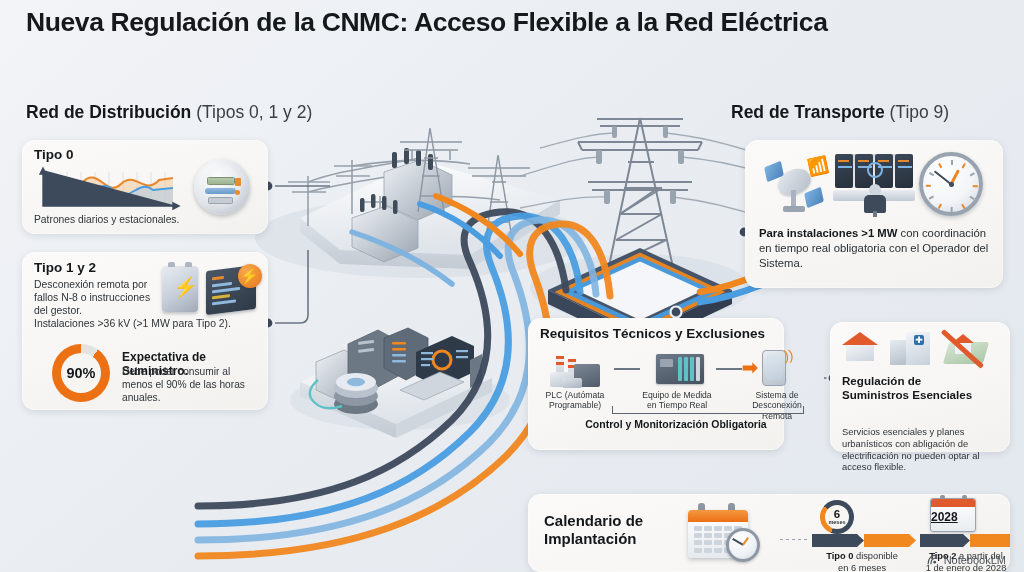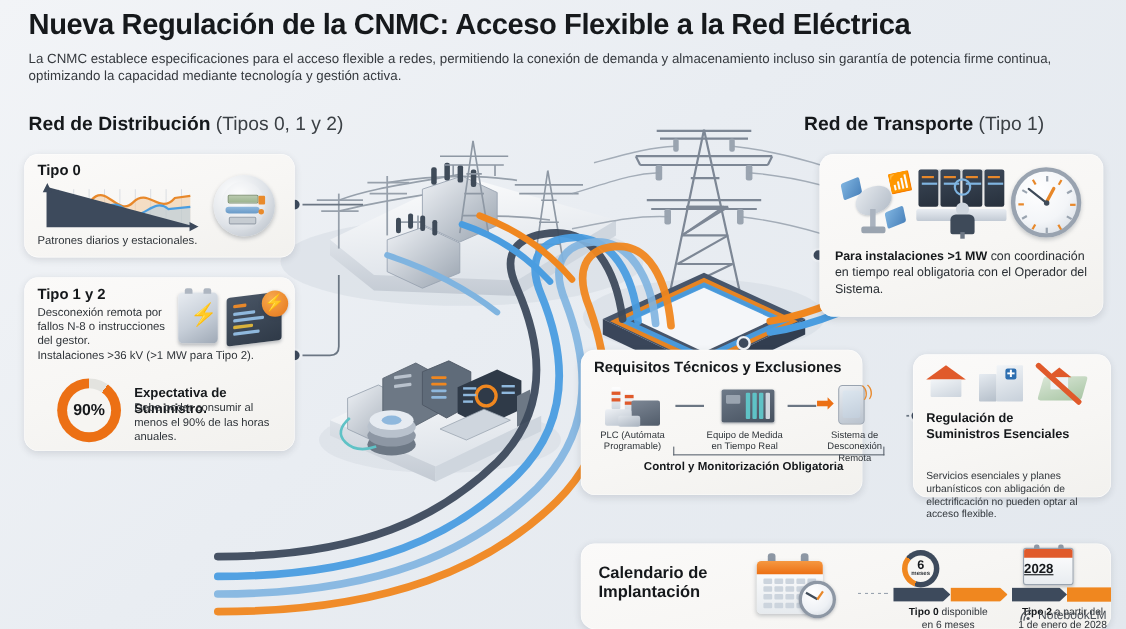"La CNMC establece especificaciones para" div.subtitle { html: <div>La CNMC establece especificaciones para el acceso flexible a redes, permitiendo la conexión de demanda y almacenamiento incluso sin garantía de potencia firme continua, optimizando la capacidad mediante tecnología y gestión activa.</div> -> none }
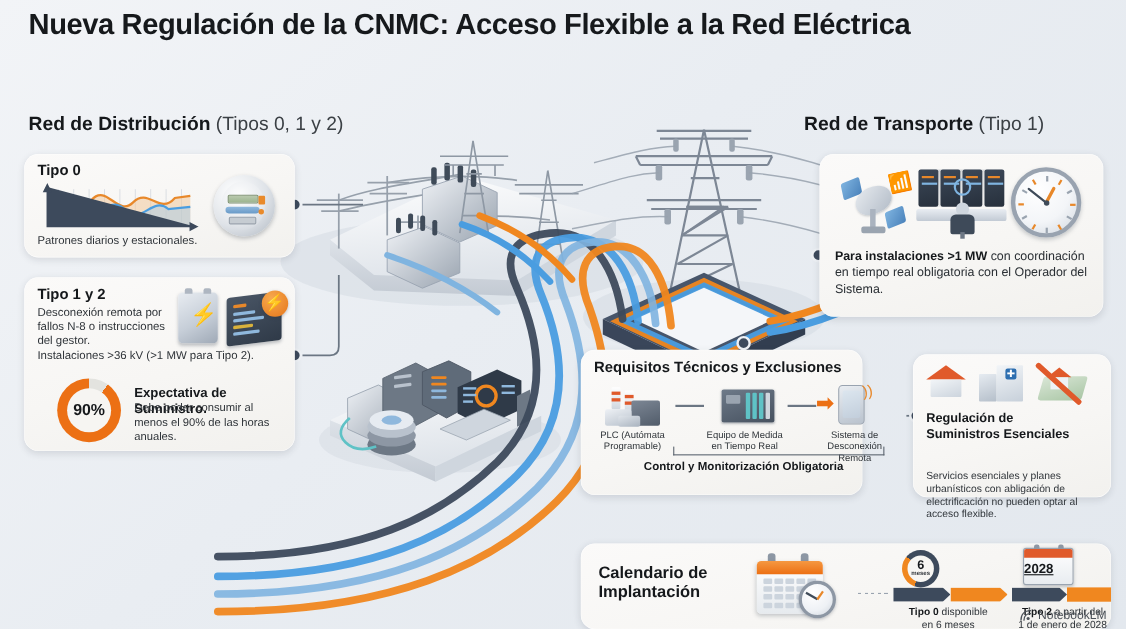"(Tipo 1)" span { text: 1 -> 9 }
